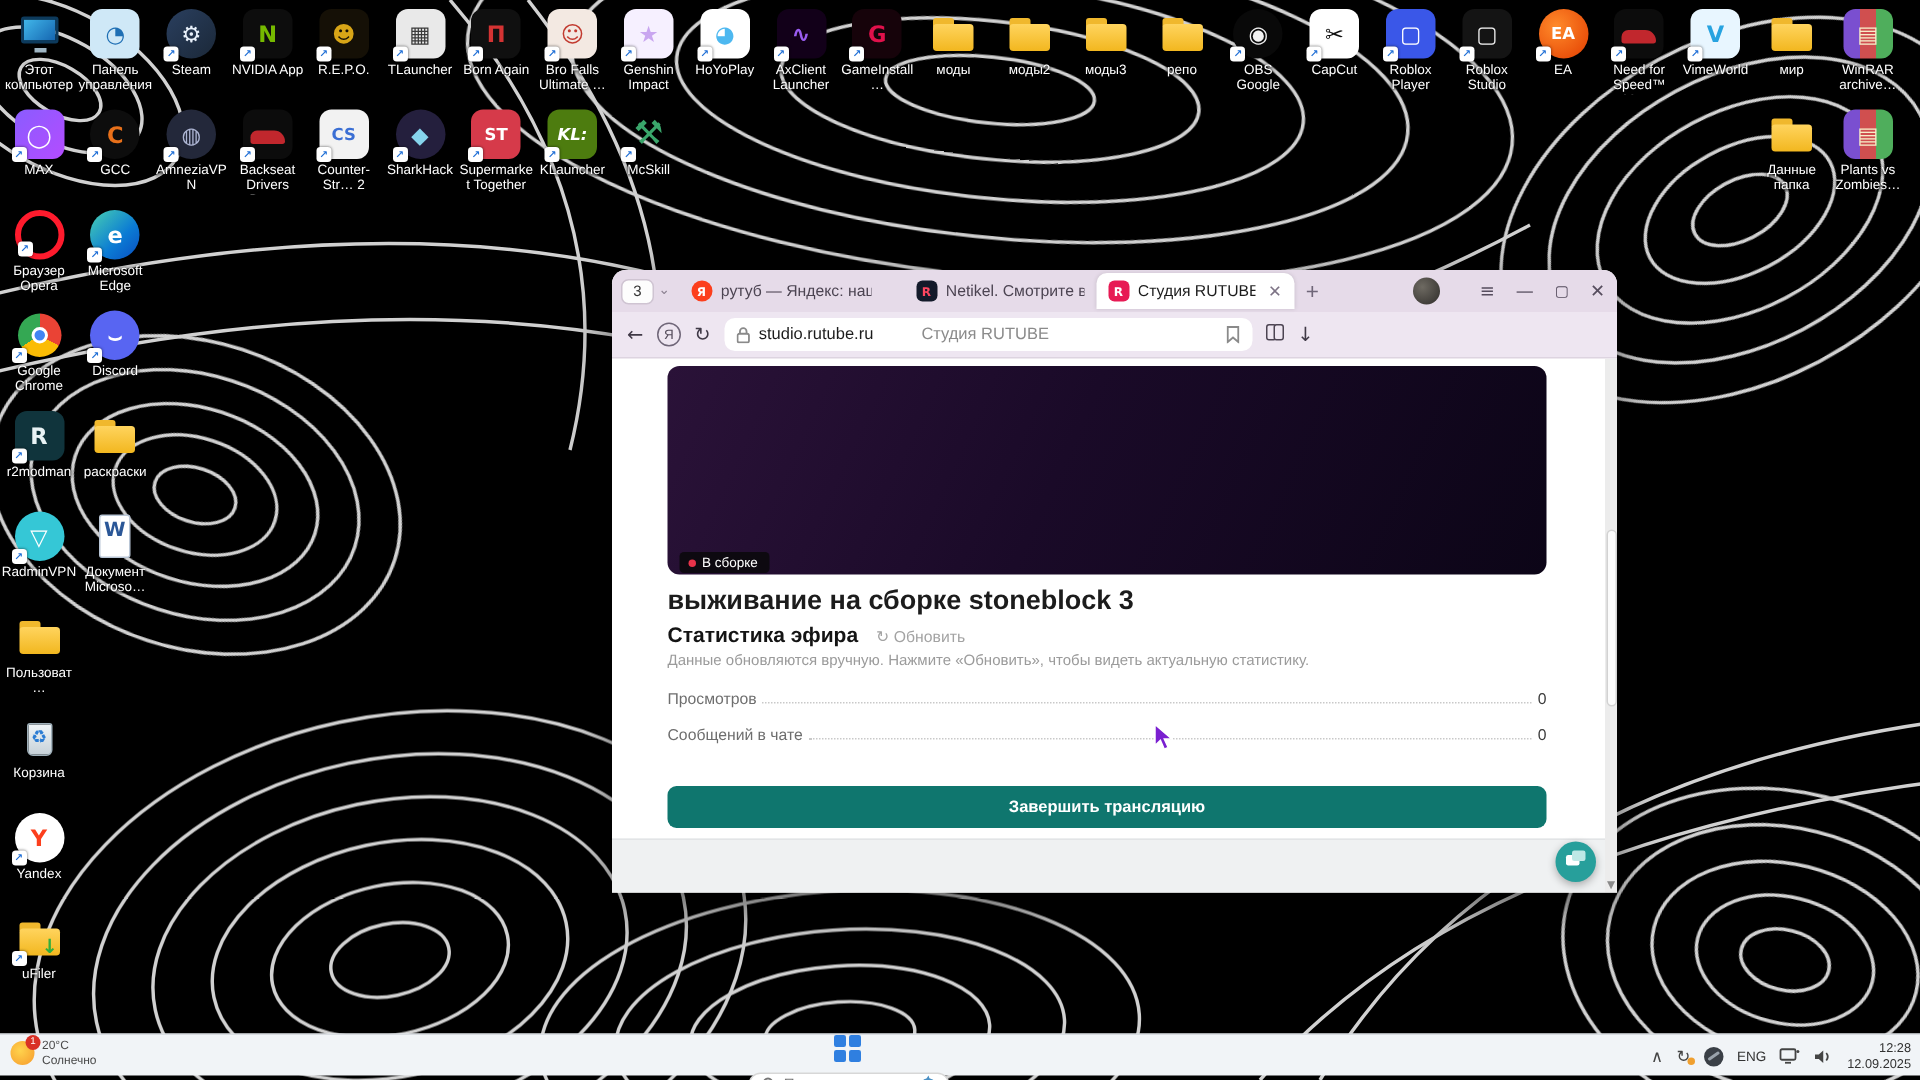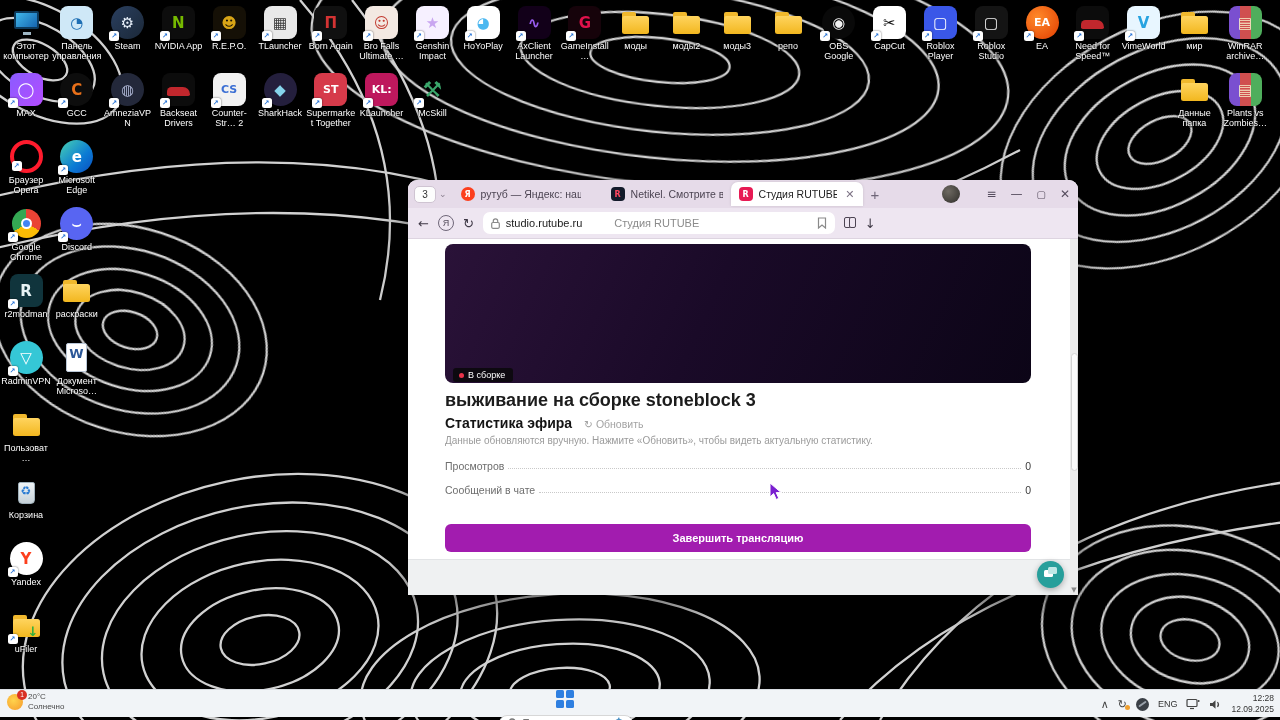"KL:" div.art { background: #be185d -> #4d7c0f; font-style: none -> italic }
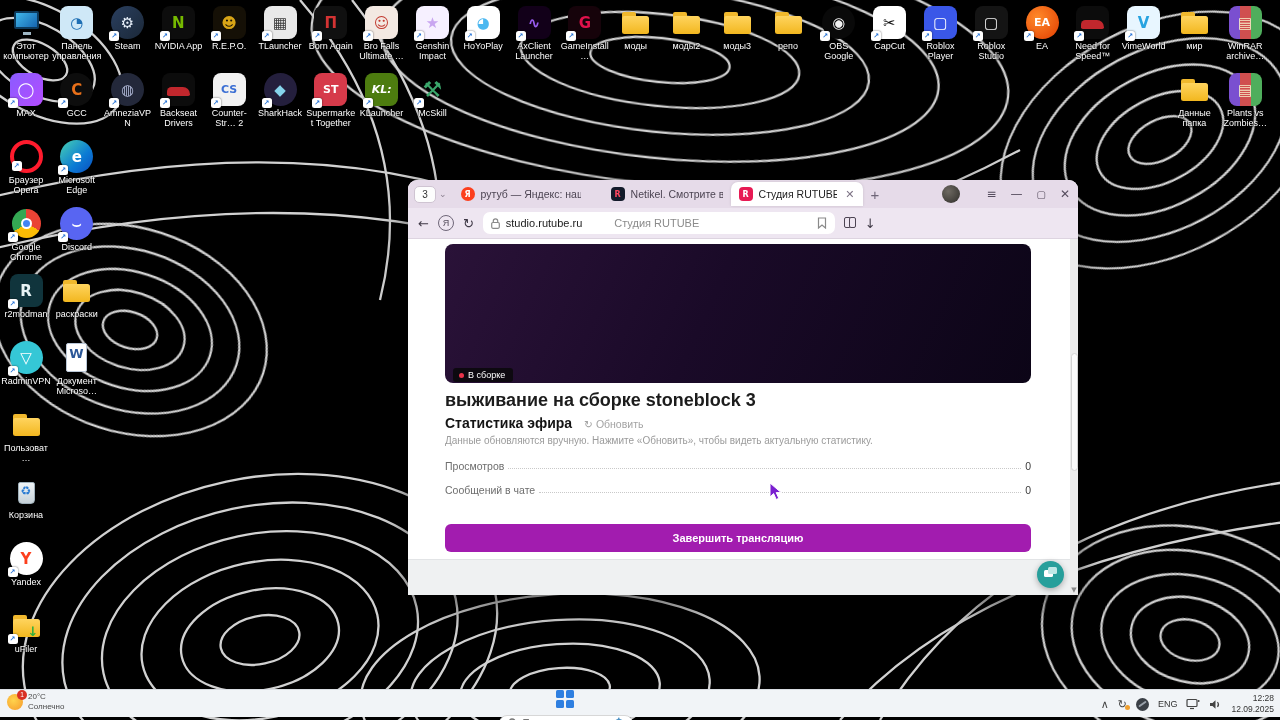"Завершить трансляцию" .endbtn { background: #a21caf -> #0f766e }
